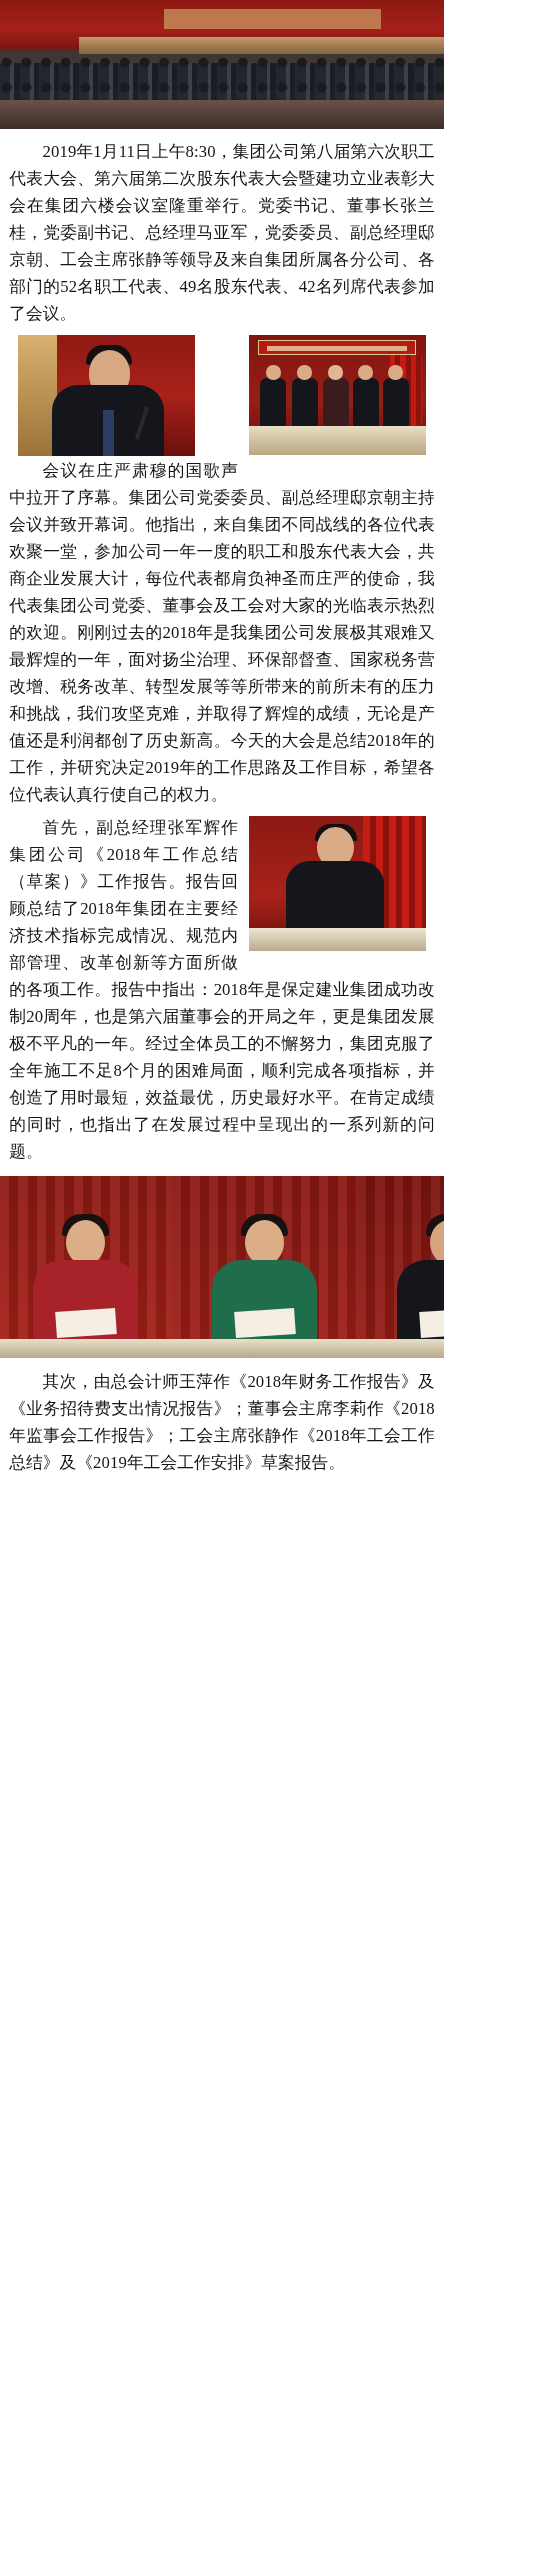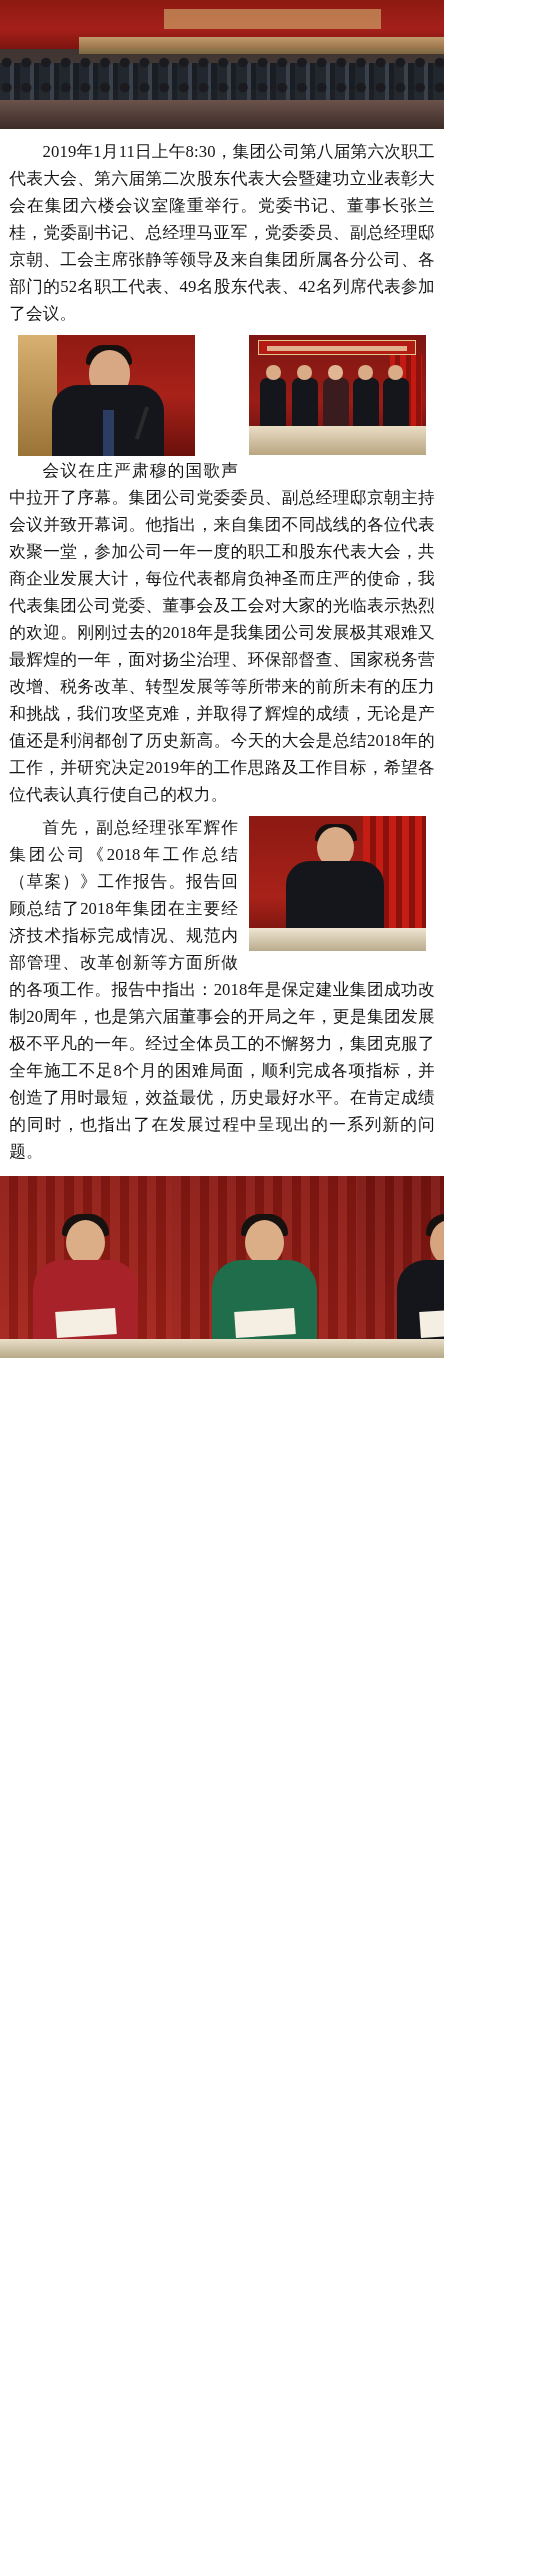"其次，由总会计师王萍作《2018年财务工作报告》及《业务招待费支出情况报告》；董" div.block { html: none -> <div> <p>其次，由总会计师王萍作《2018年财务工作报告》及《业务招待费支出情况报告》；董事会主席李莉作《2018年监事会工作报告》；工会主席张静作《2018年工会工作总结》及《2019年工会工作安排》草案报告。</p> </div> }
